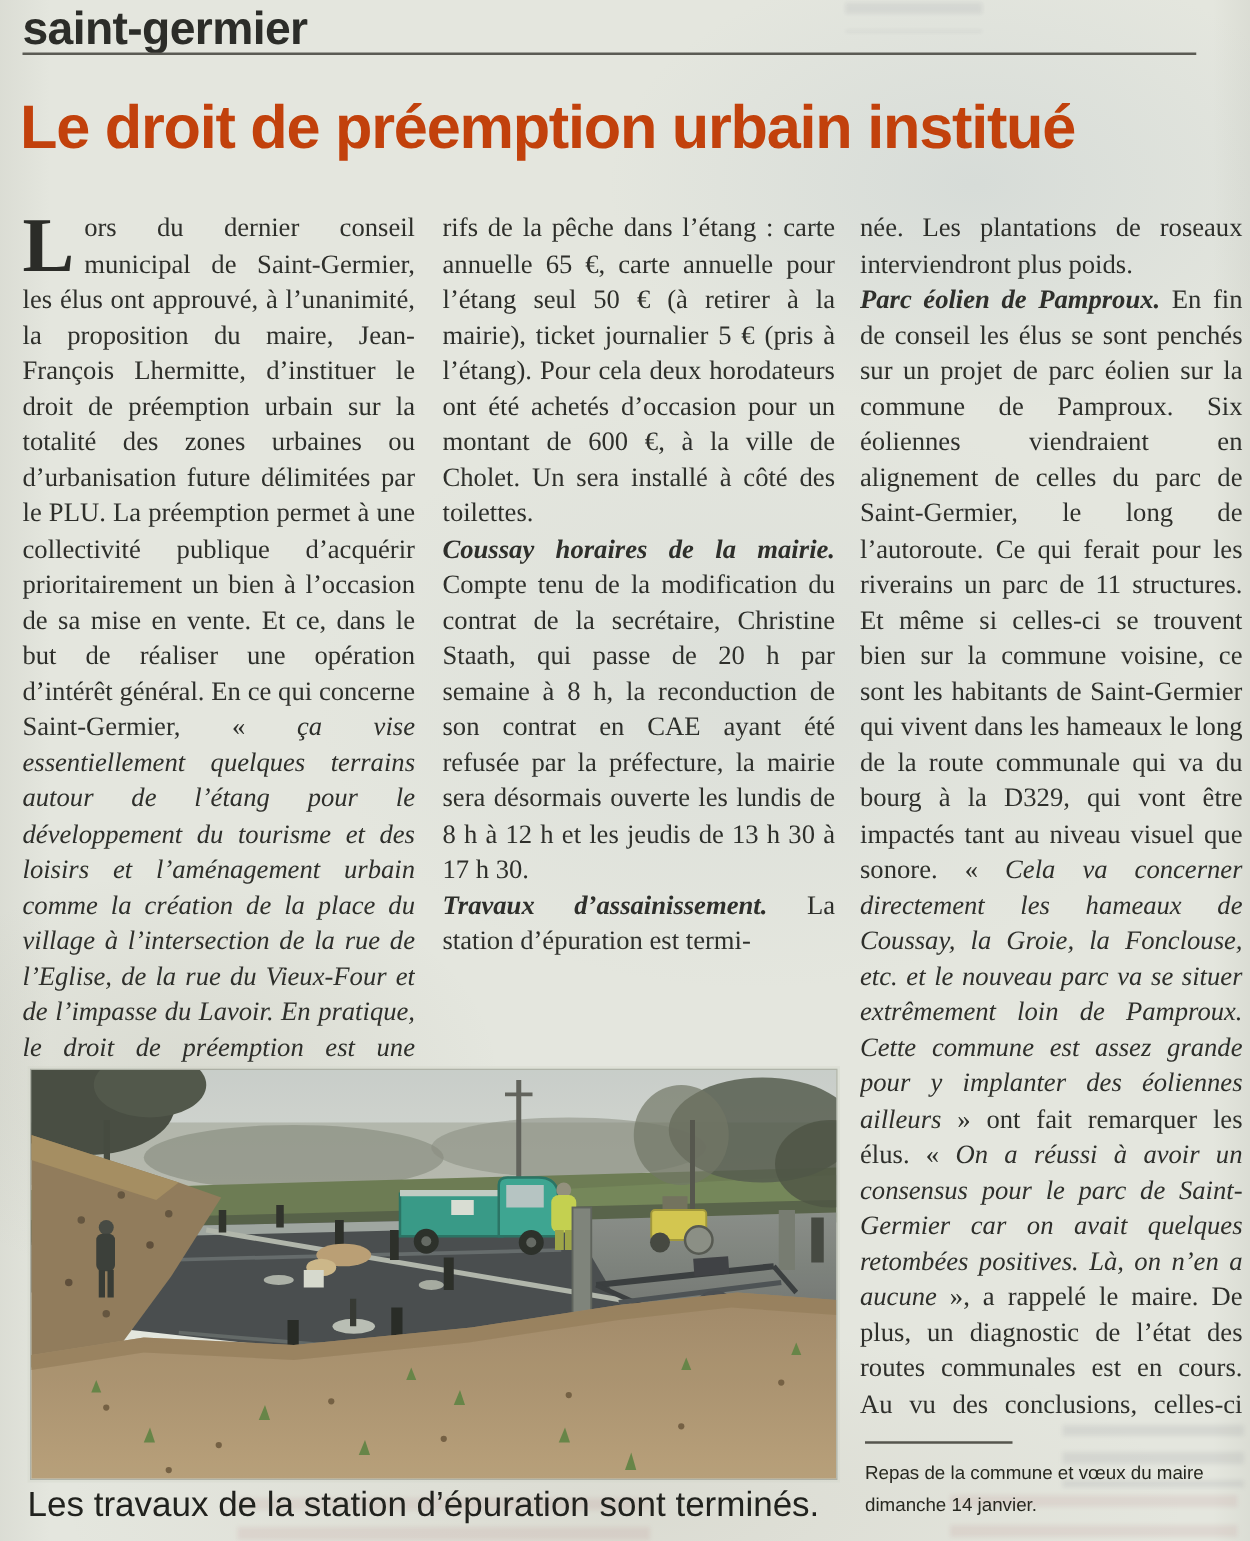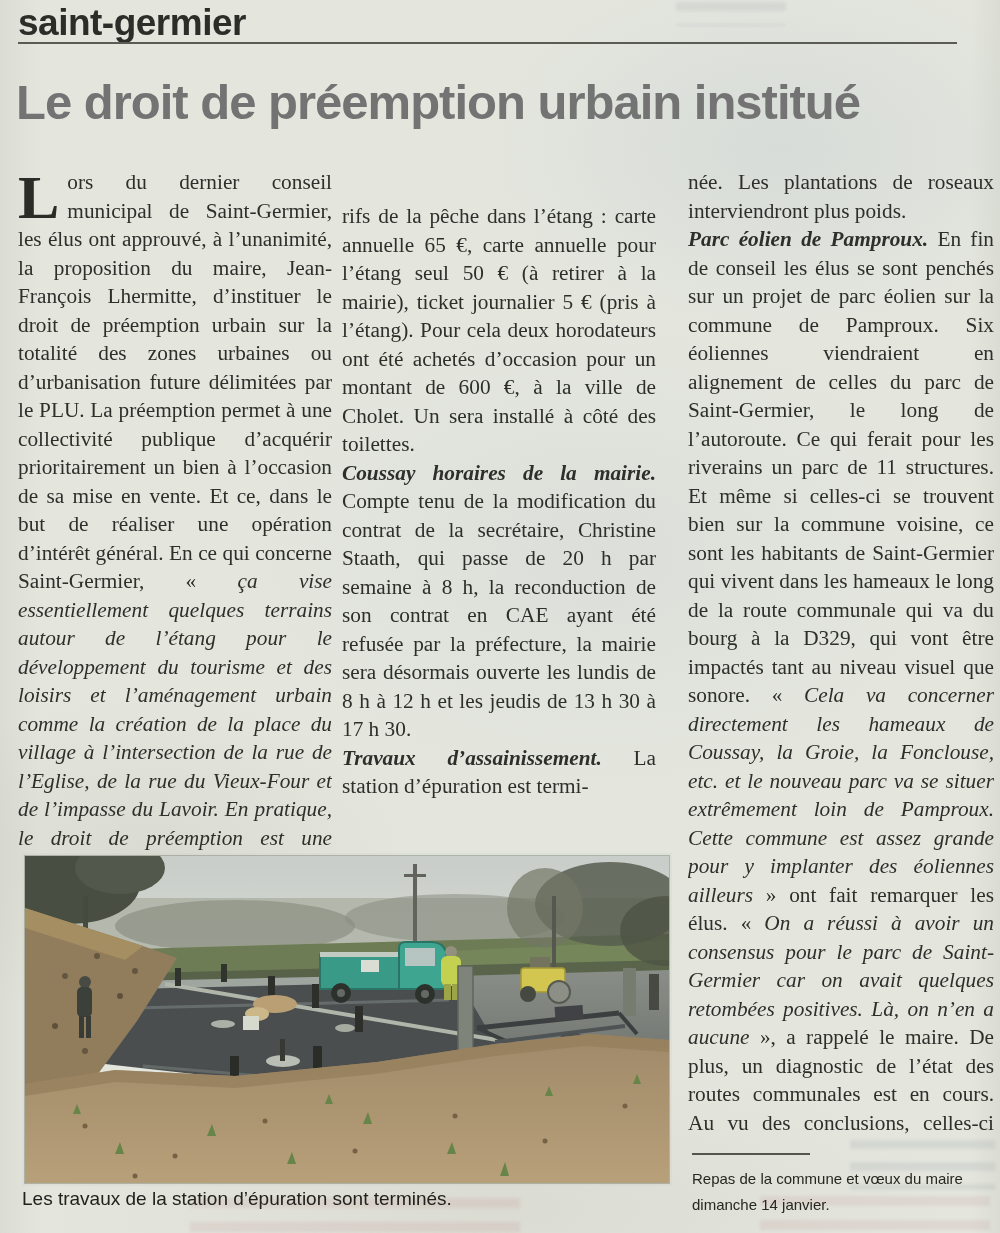"Le droit de préemption urbain" .headline { color: #737373 -> #c2410c }
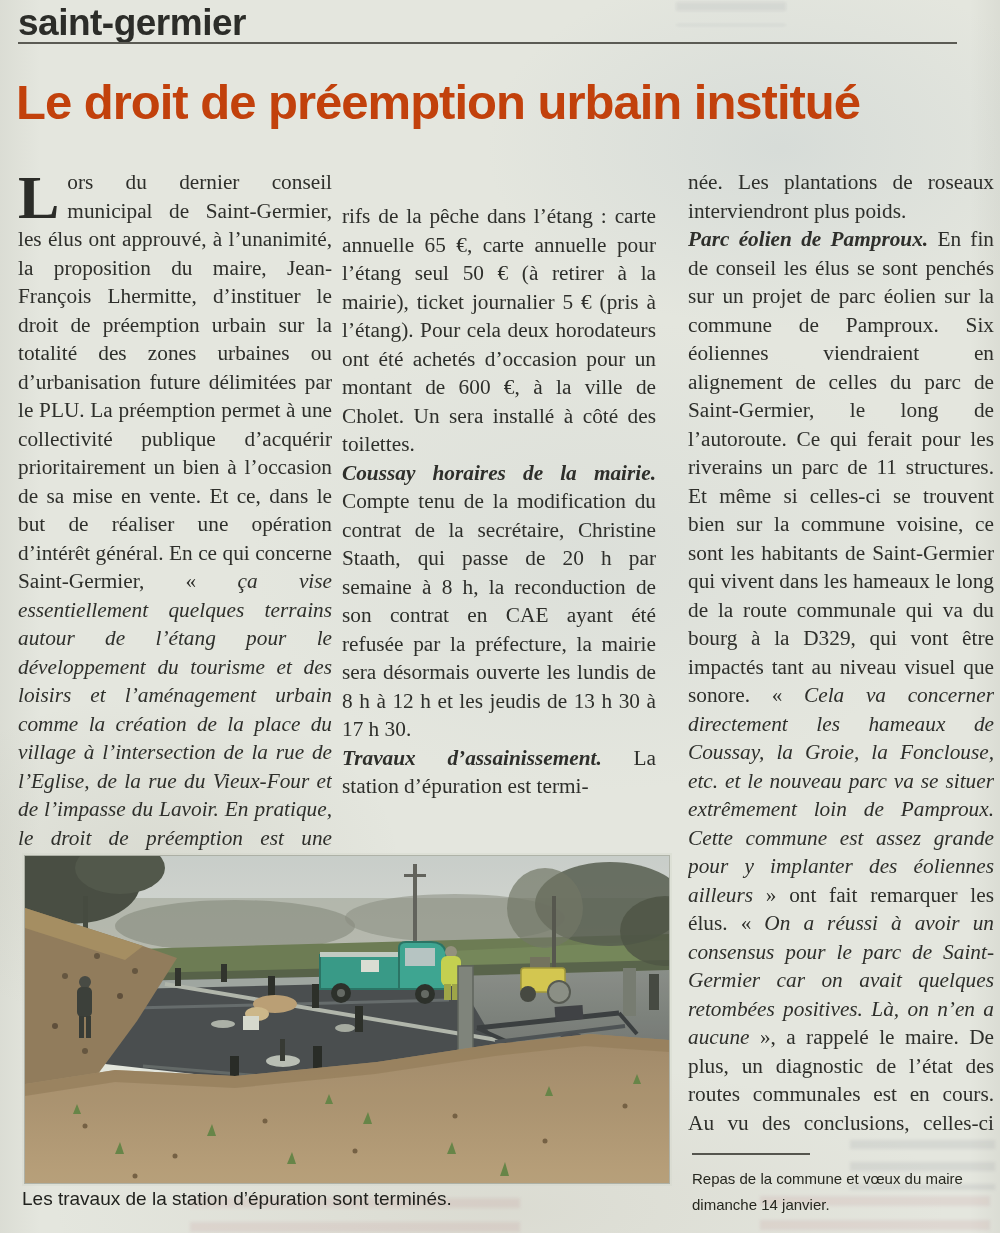"rifs de la pêche dans" .col2 { left: 342px -> 354px; margin-top: 34px -> none }
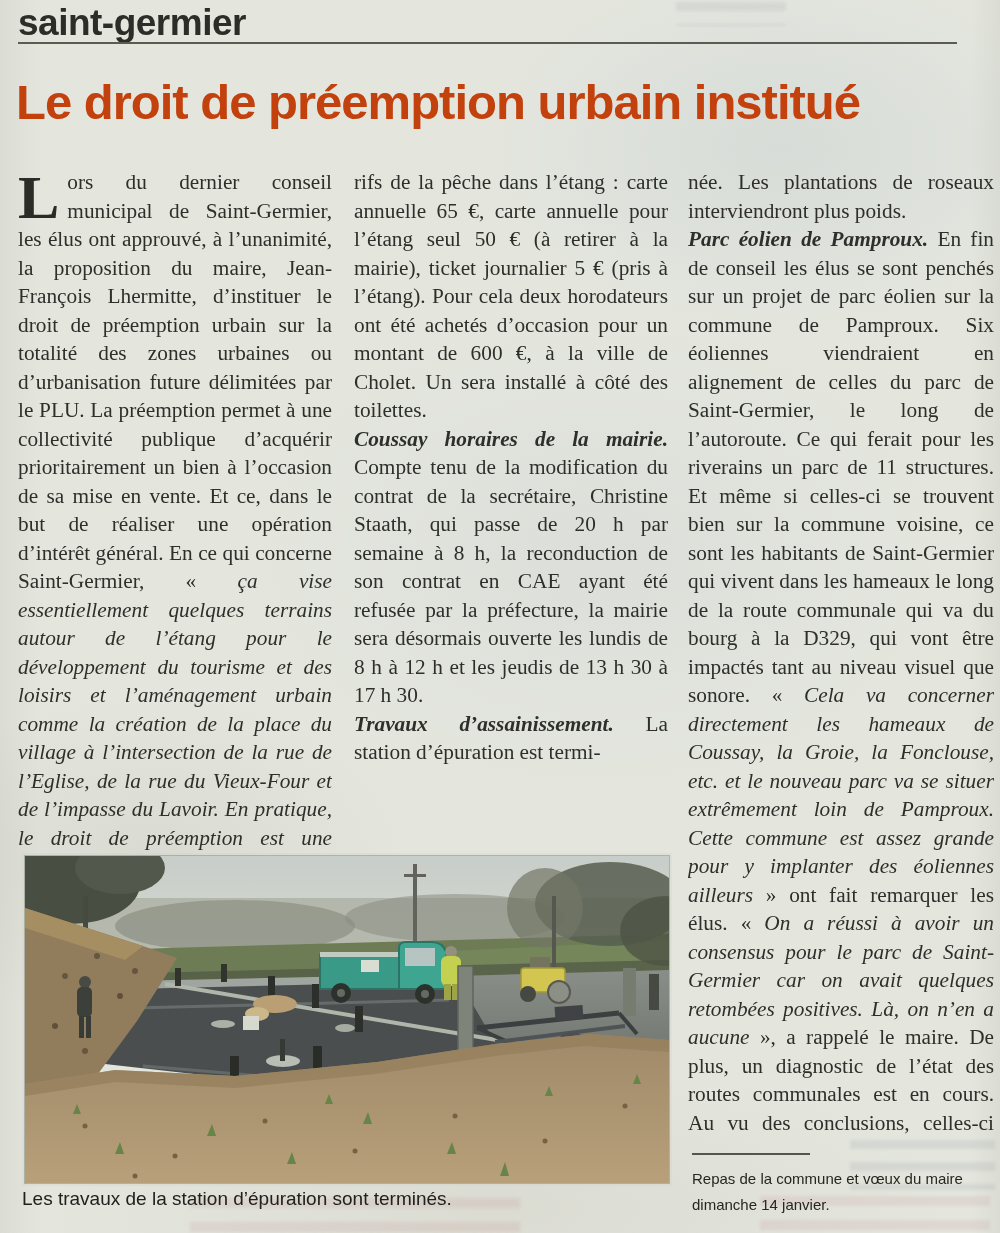"Les travaux de la station" .caption { font-size: 19px -> 28px }
